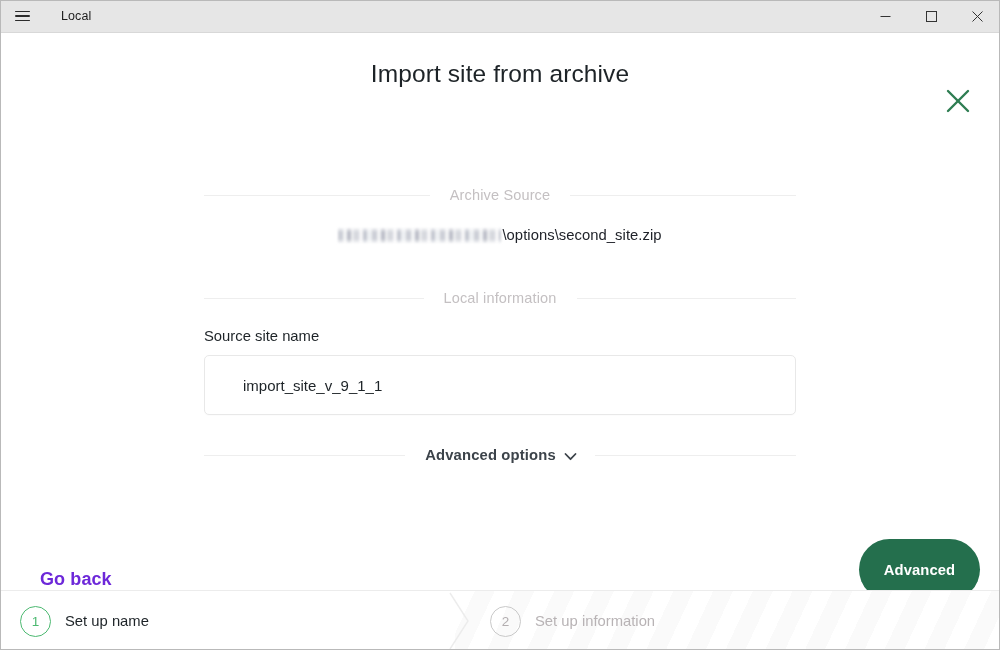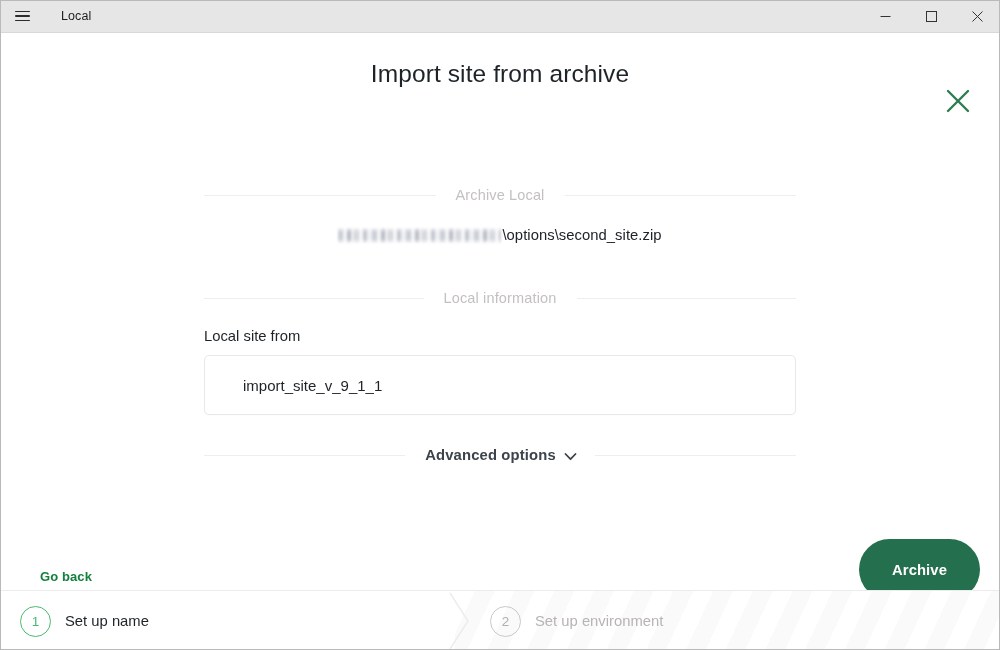"Archive Local" span.dtext { text: Local -> Source }
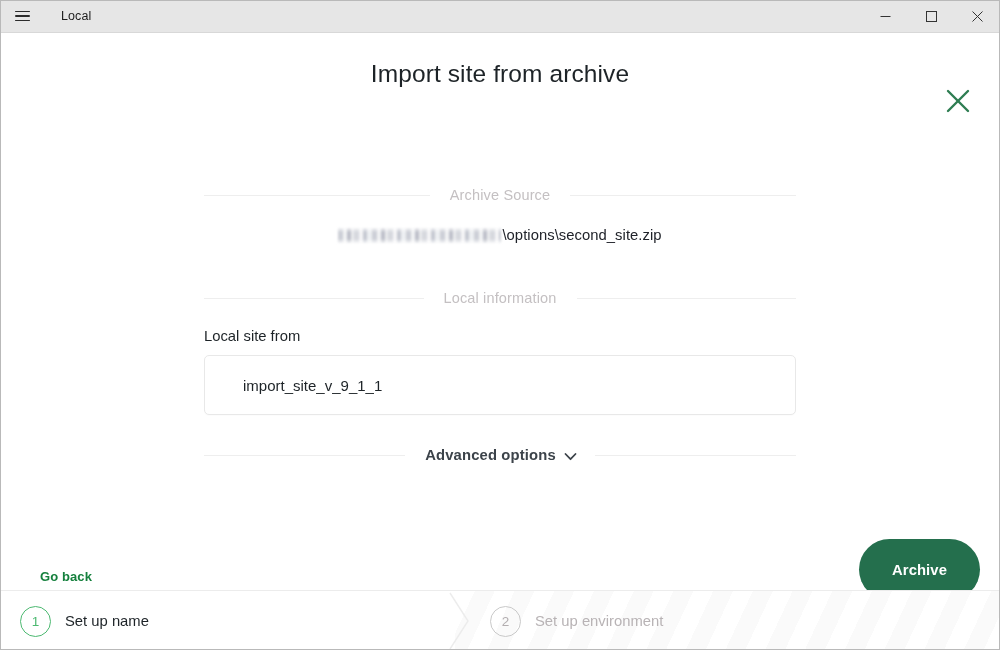"Local site from" div.field-label { text: Local site from -> Source site name }
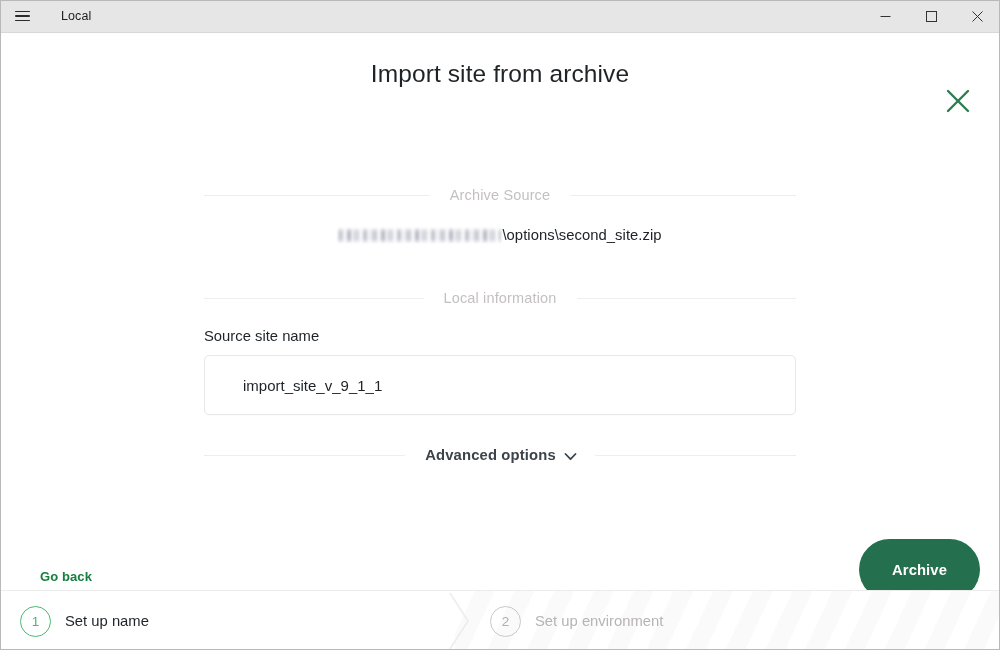"Go back" .go-back { color: #15803d -> #6d28d9; font-size: 13px -> 18px }
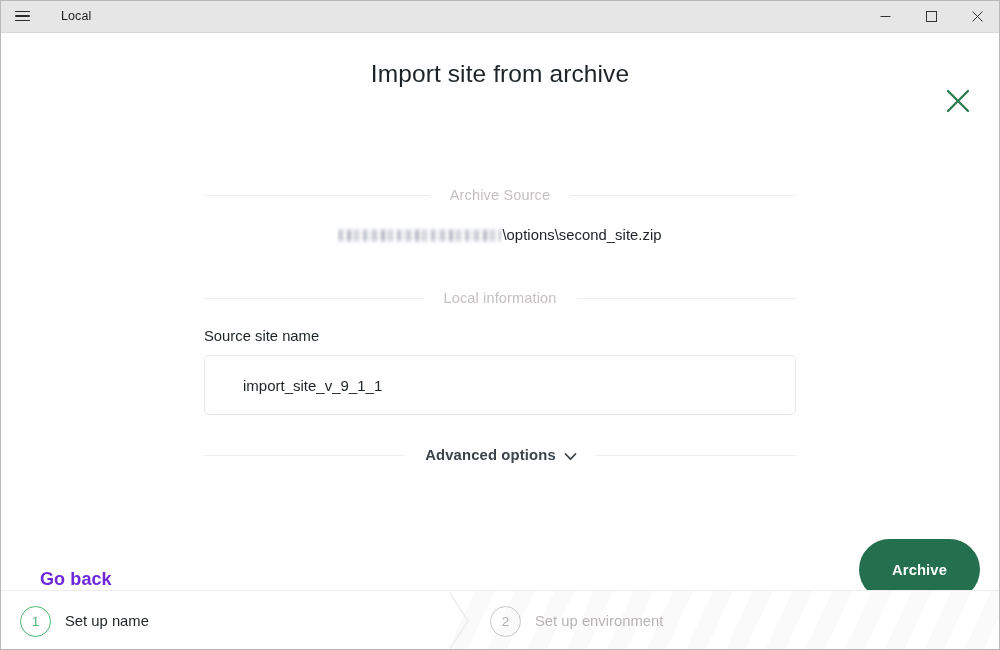"Archive" button.continue-btn { text: Archive -> Advanced }
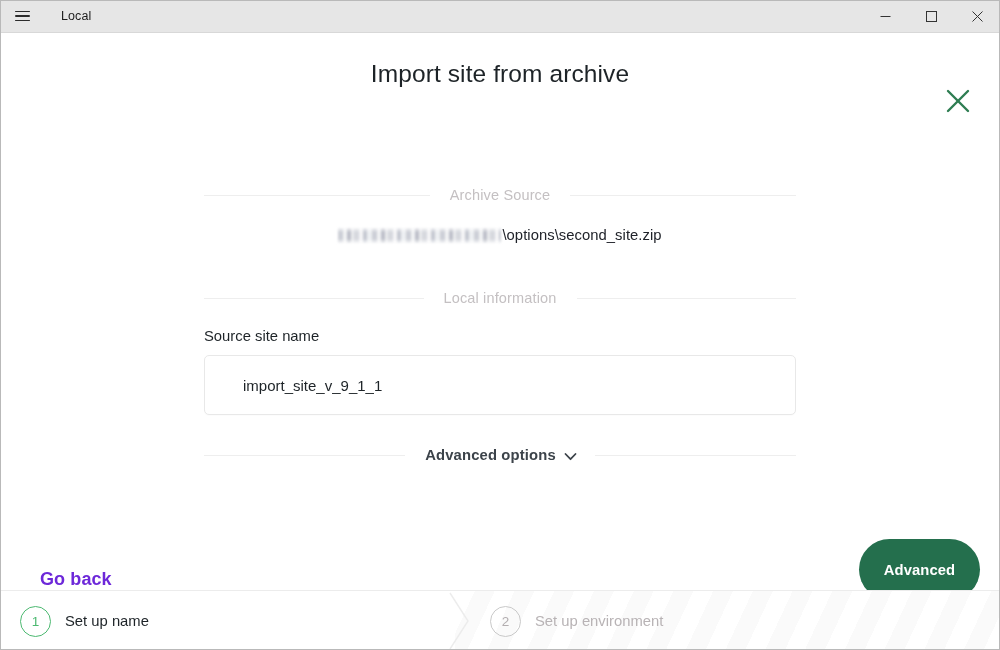"Set up environment" span.step-label { text: environment -> information }
